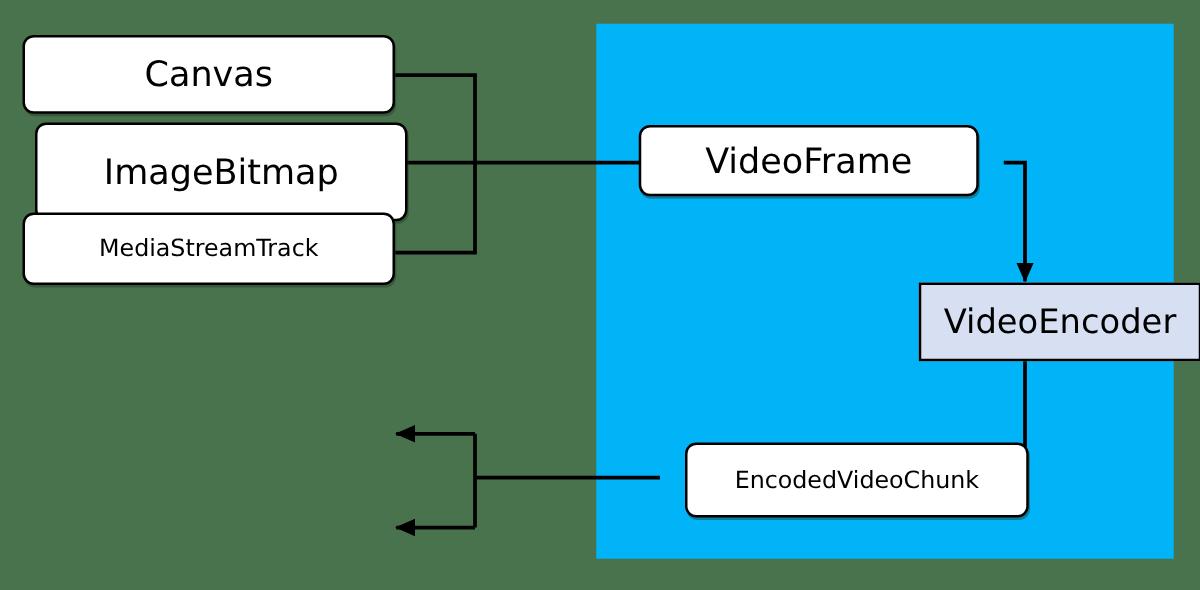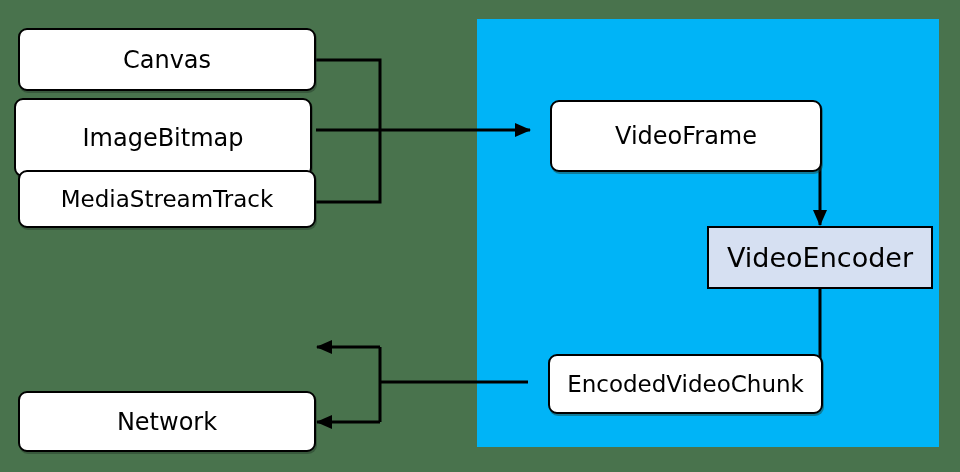"Canvas" .f-lg { font-size: 24px -> 28px }
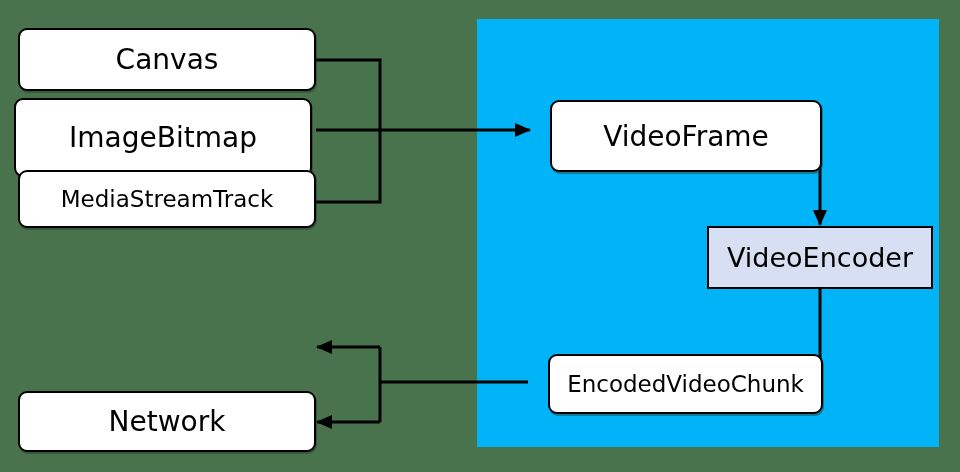"ImageBitmap" #node-image-bitmap { left: 14px -> 28px }
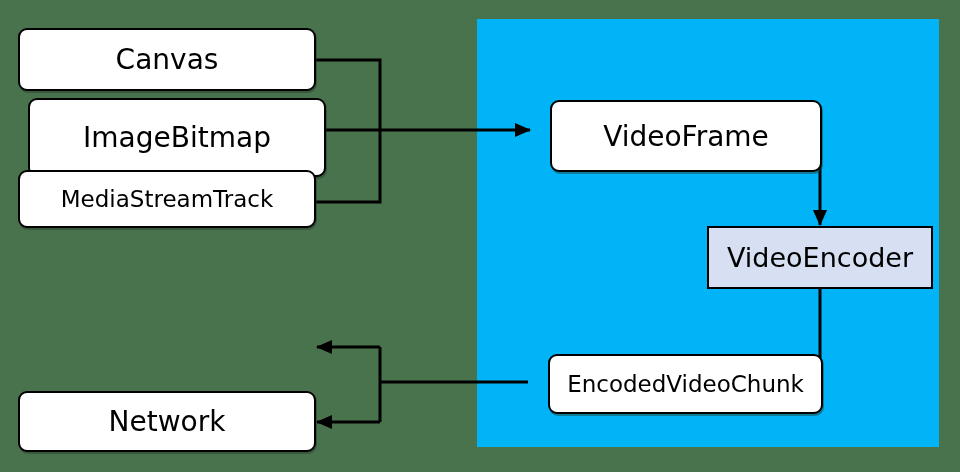"VideoFrame" #node-video-frame { height: 72px -> 57px; left: 550px -> 511px }
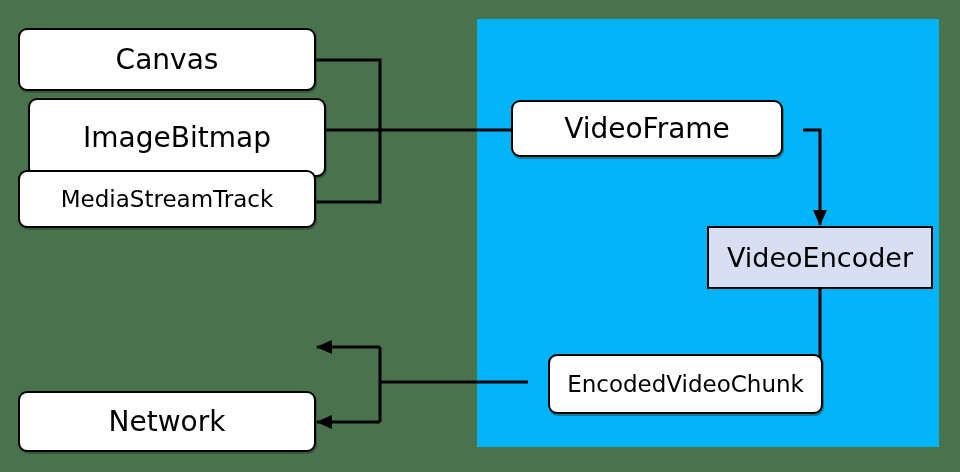"MediaStreamTrack" .f-sm { font-size: 23px -> 19px }
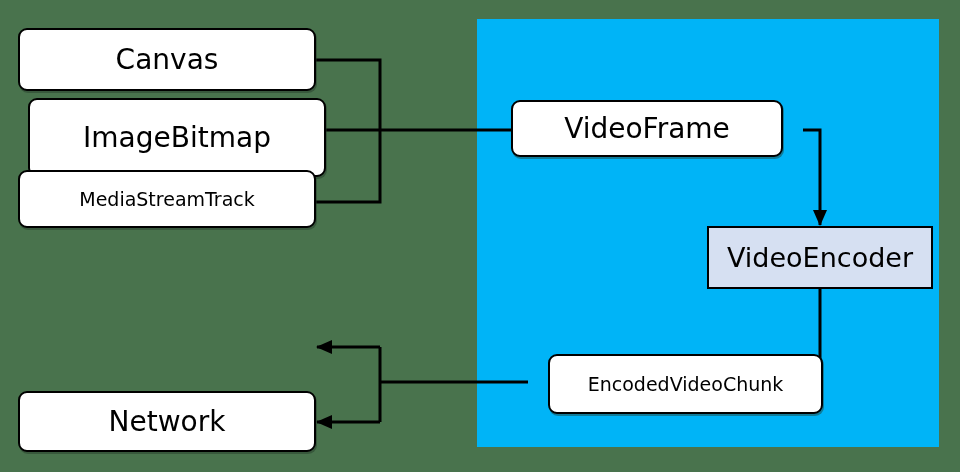"VideoEncoder" .node.square { margin-left: none -> 28px }
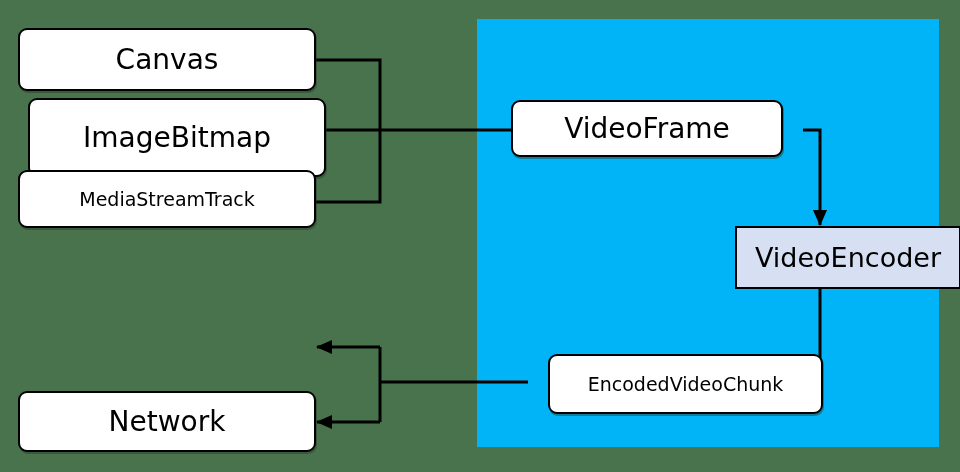"Network" div.node { html: <div>Network</div> -> none }
